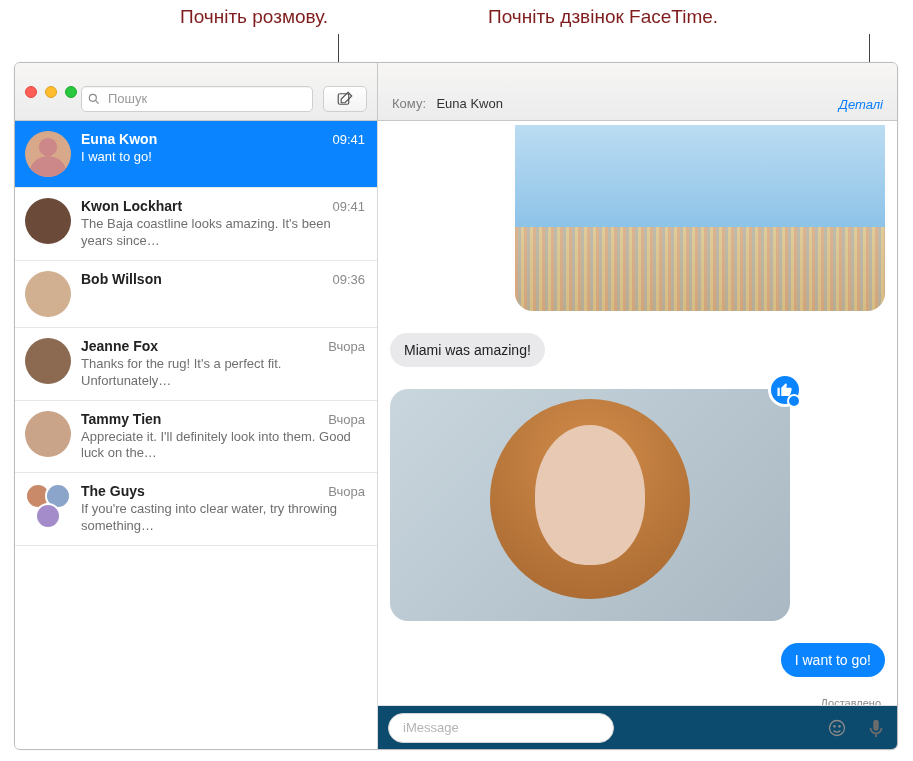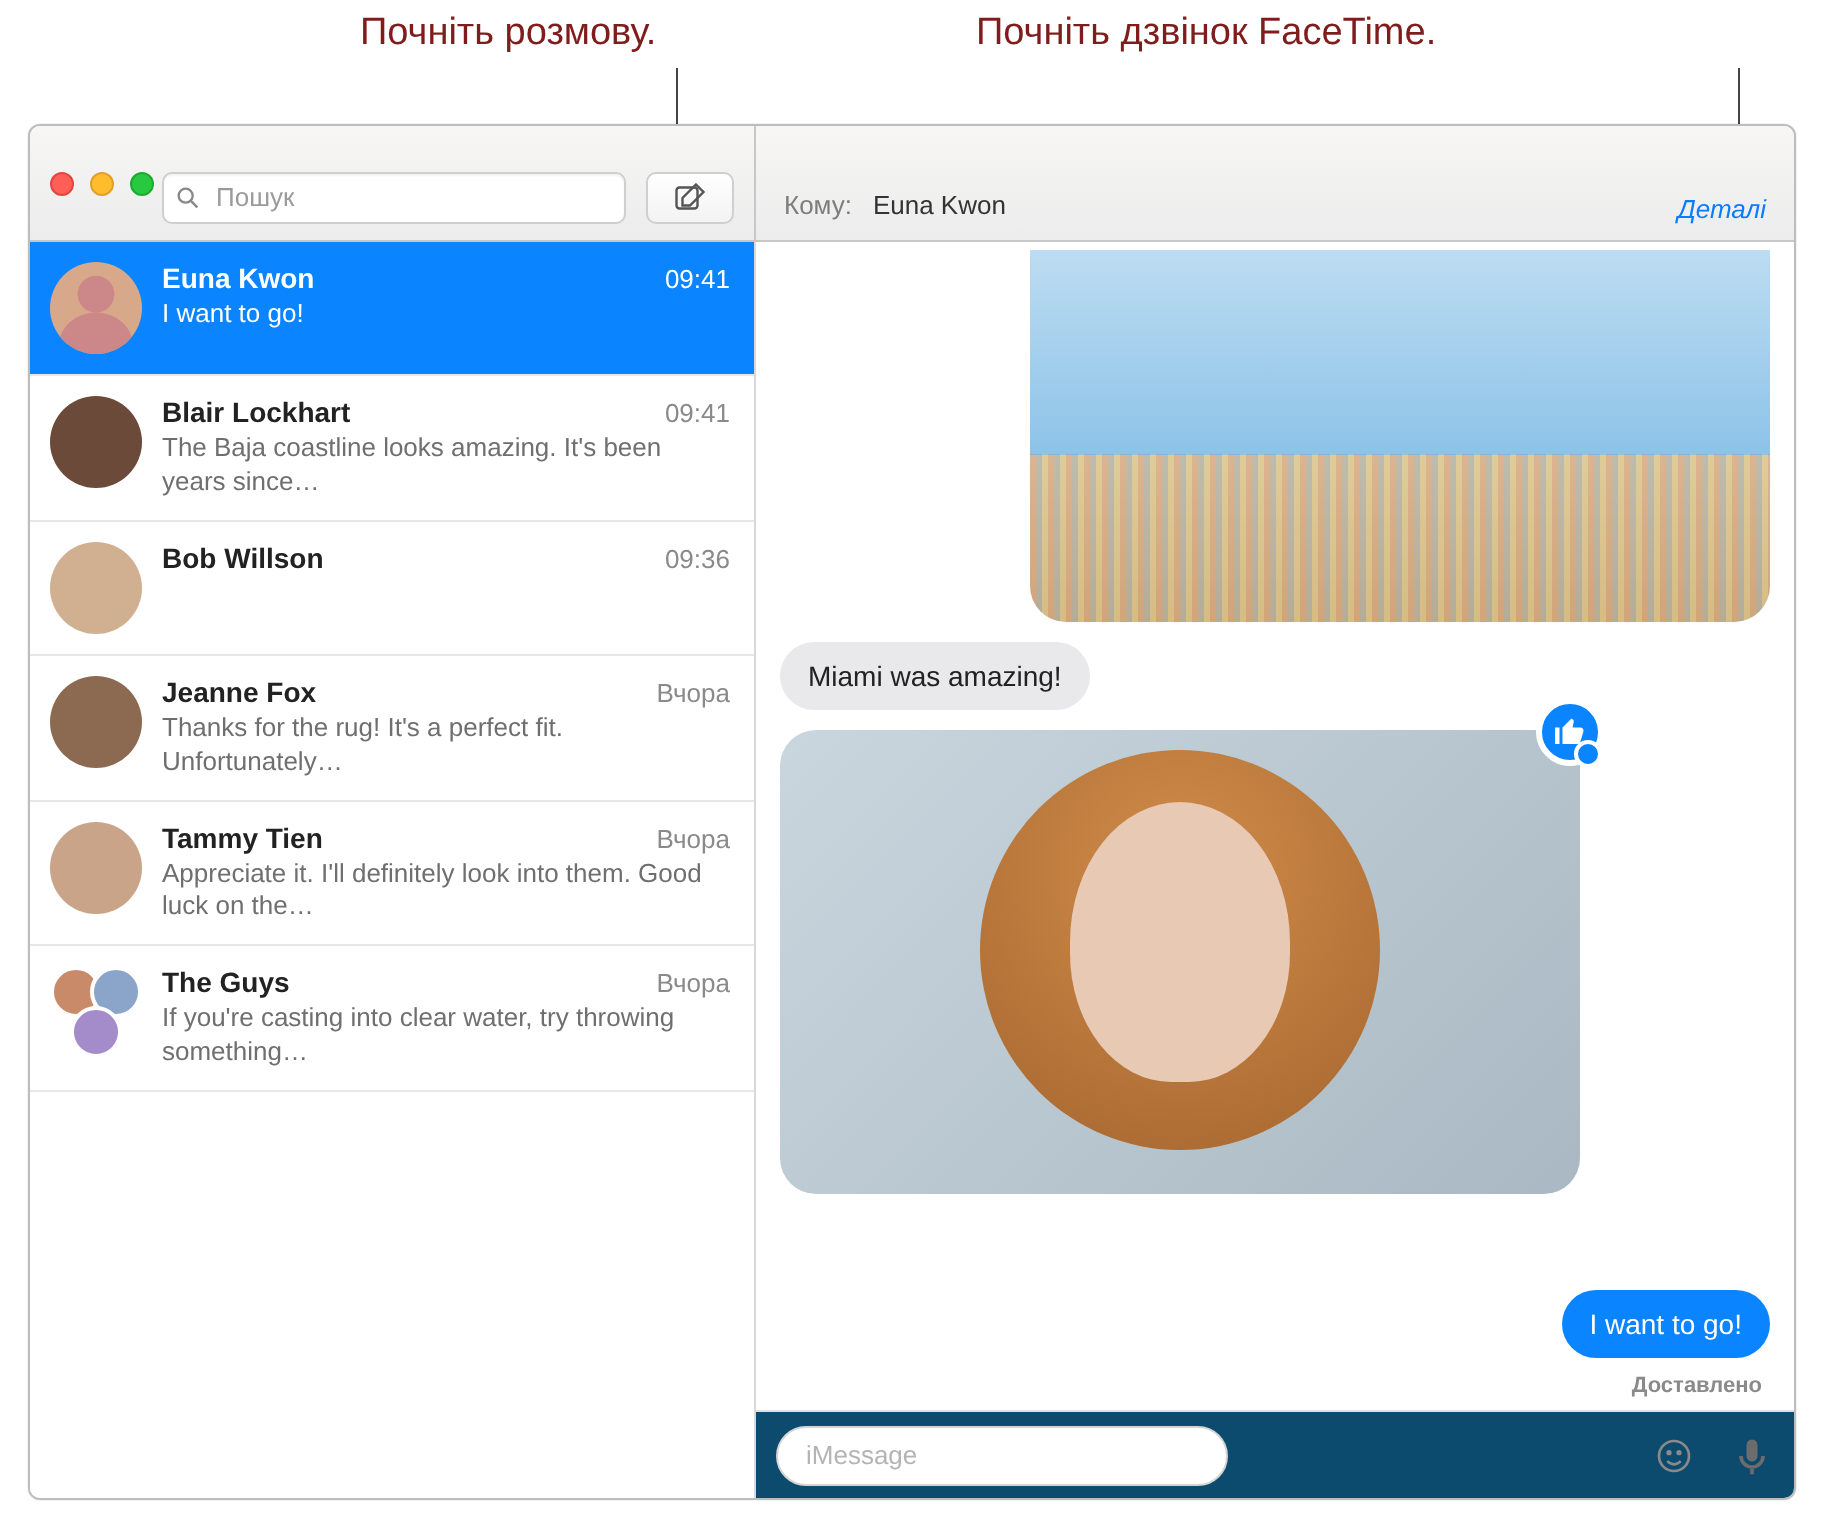"Blair Lockhart" span.conv-name { text: Blair -> Kwon }
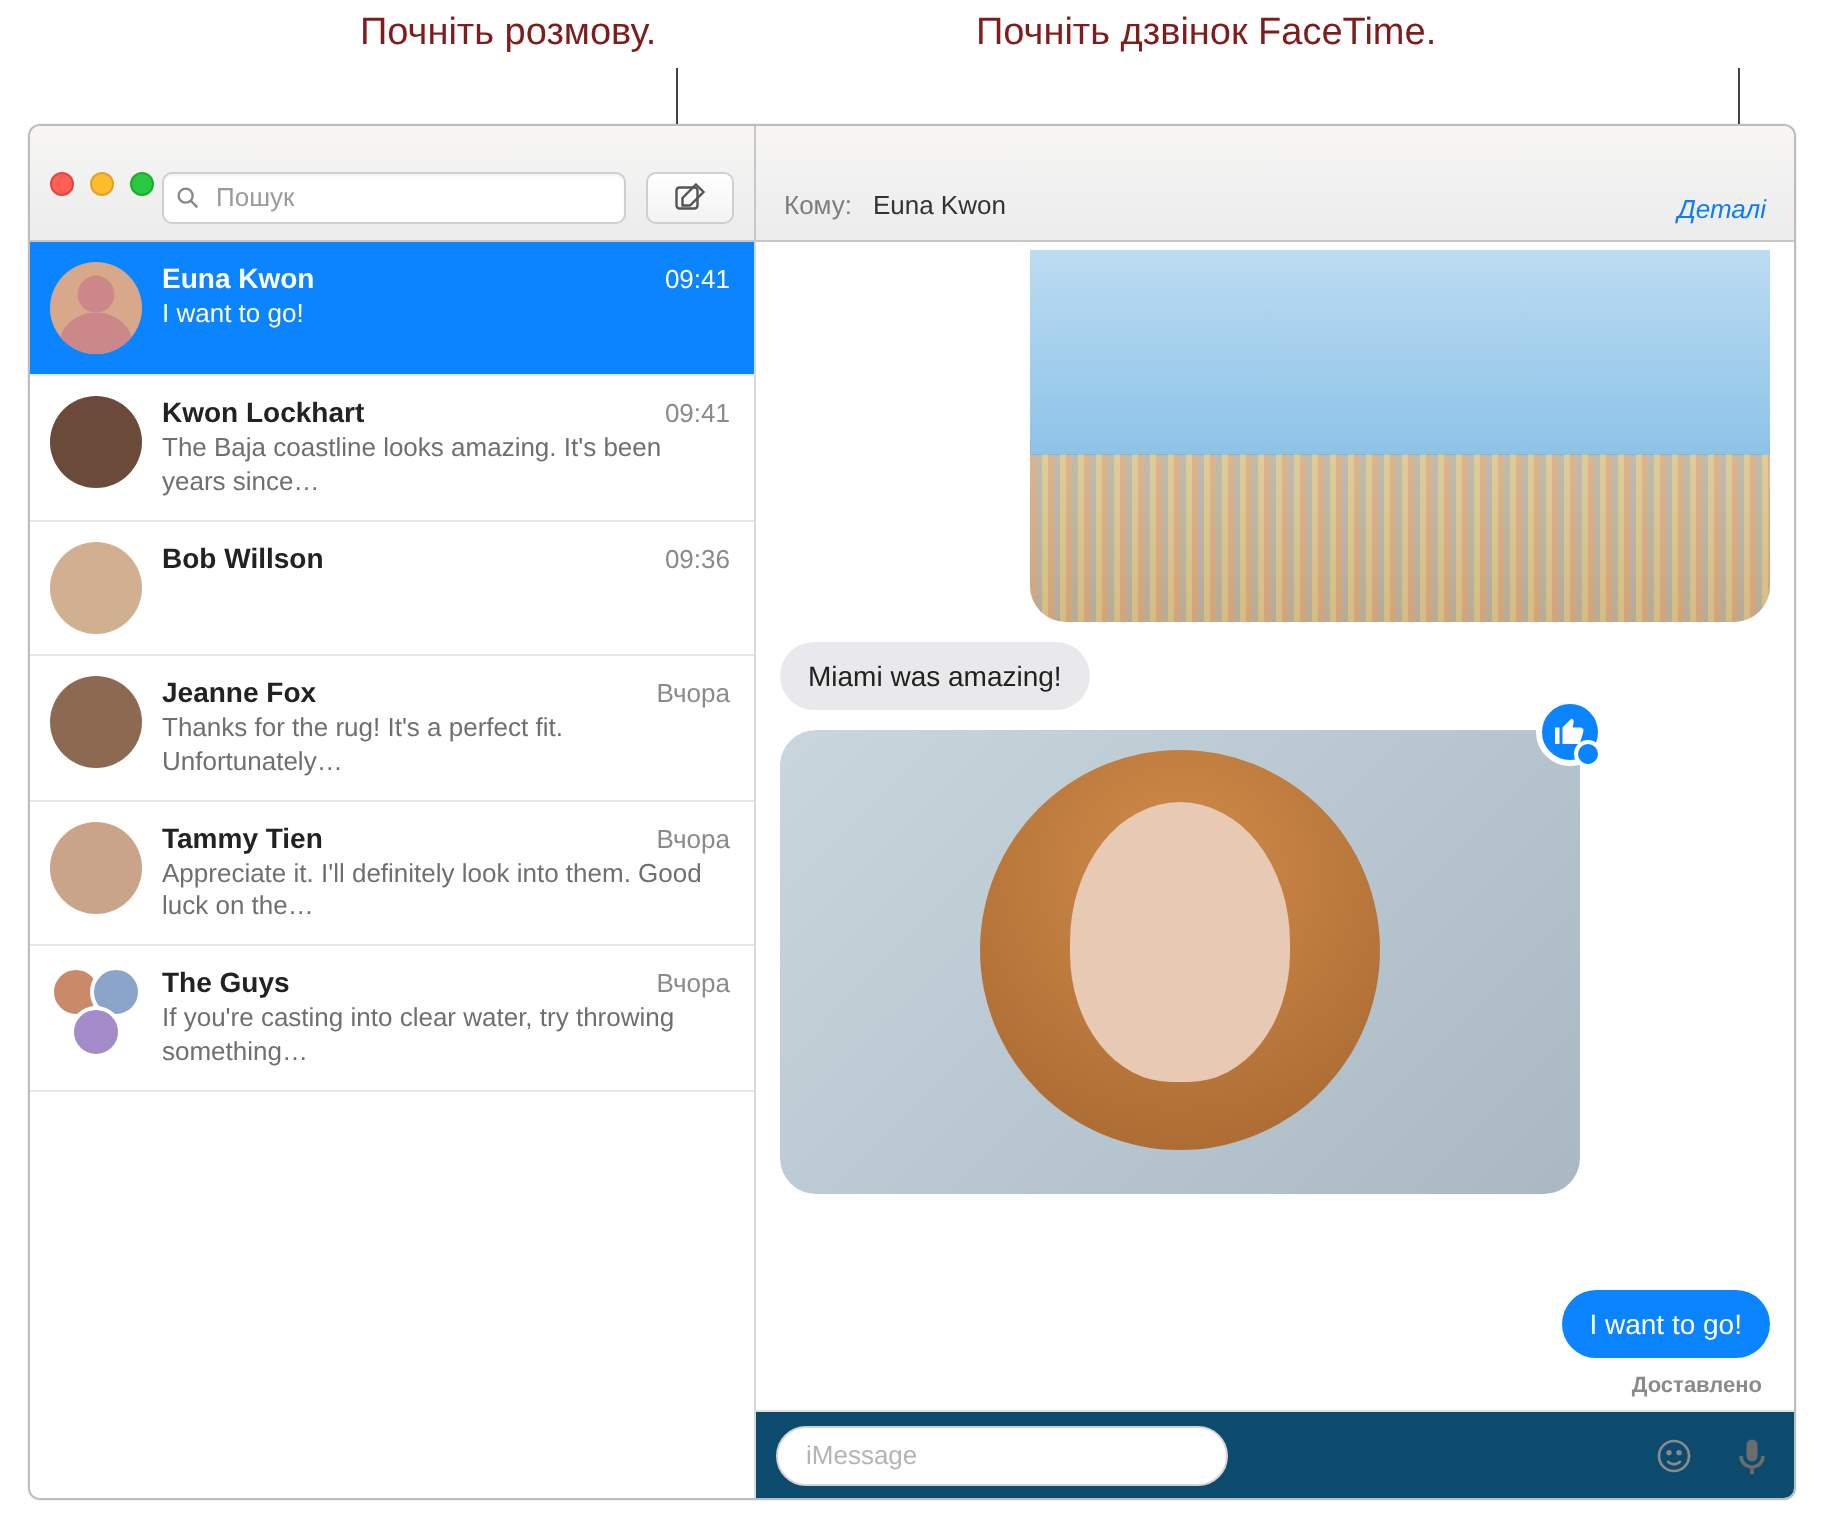"Miami was amazing!" .text-bubble { margin: 6px 0 -> 18px 0 }
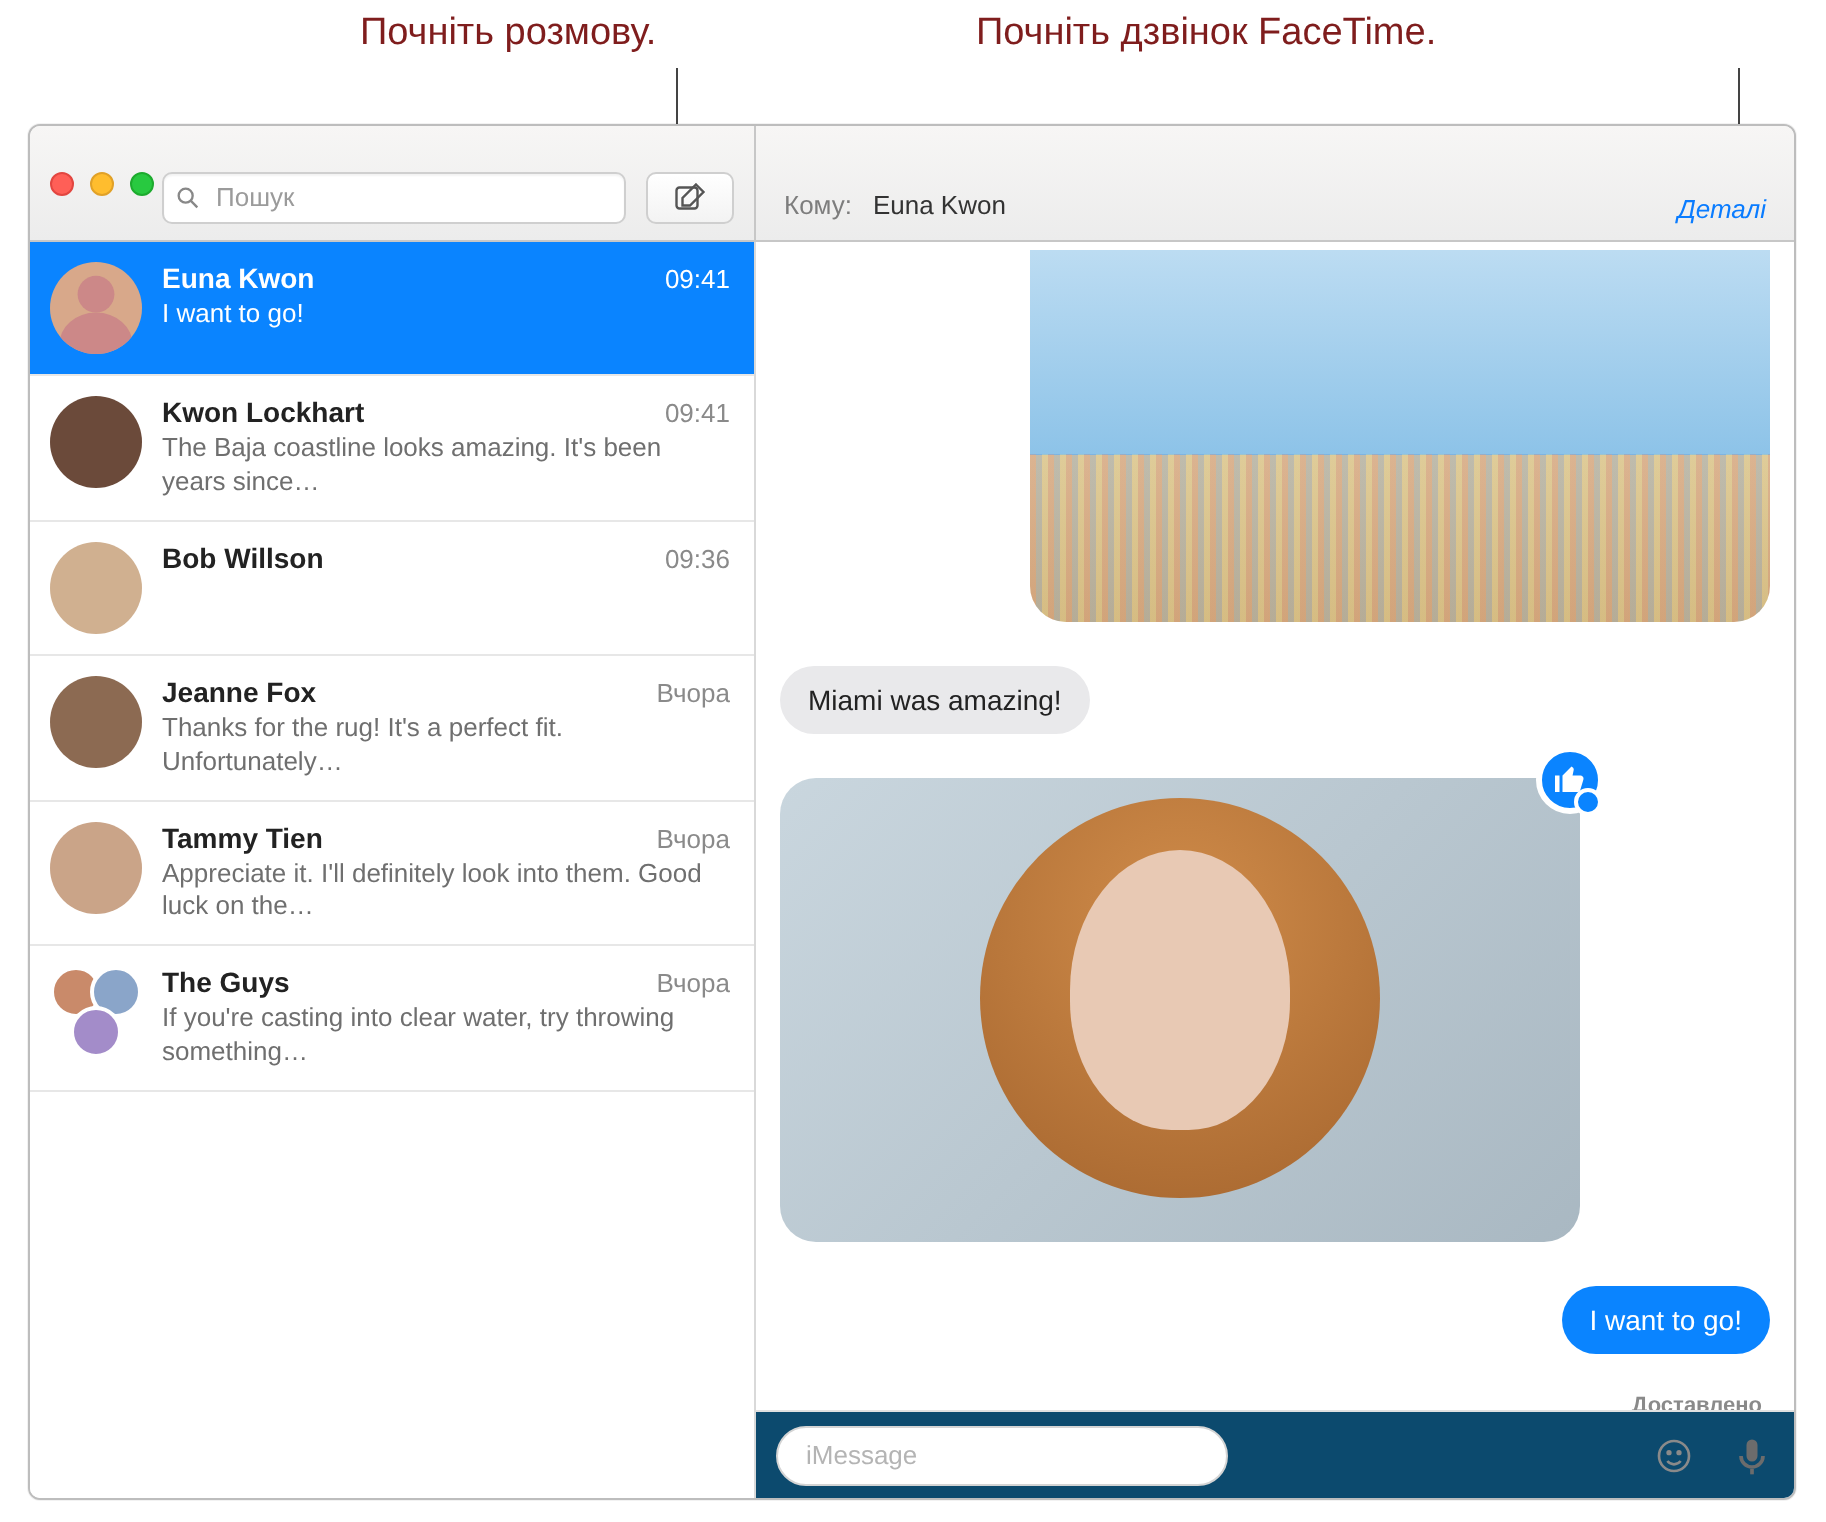"Доставлено" .delivered { font-weight: bold -> none }
